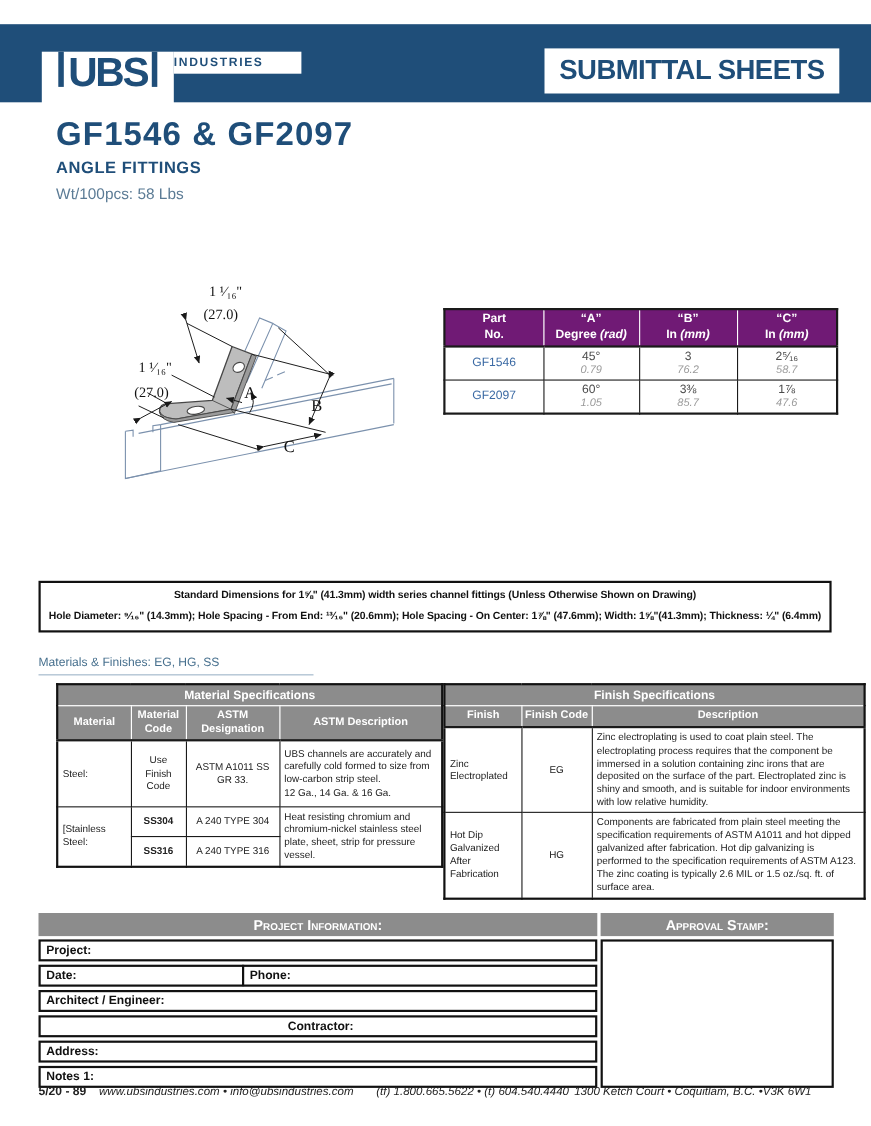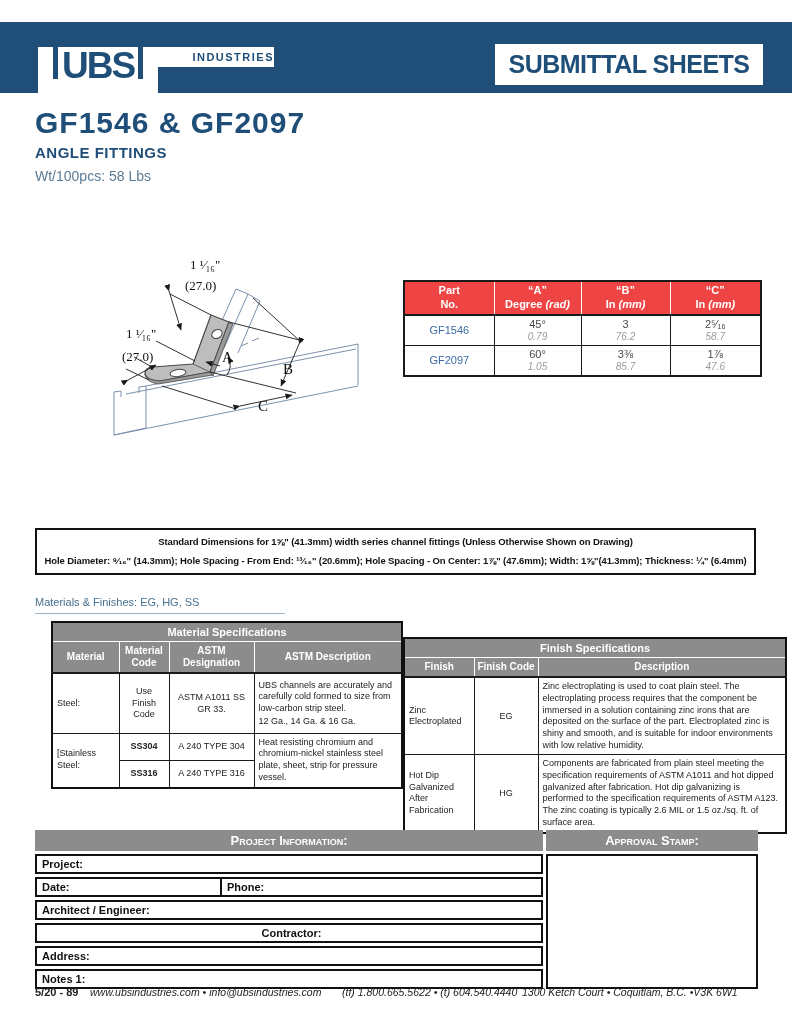"INDUSTRIES" .industries-box { justify-content: flex-end -> flex-start }
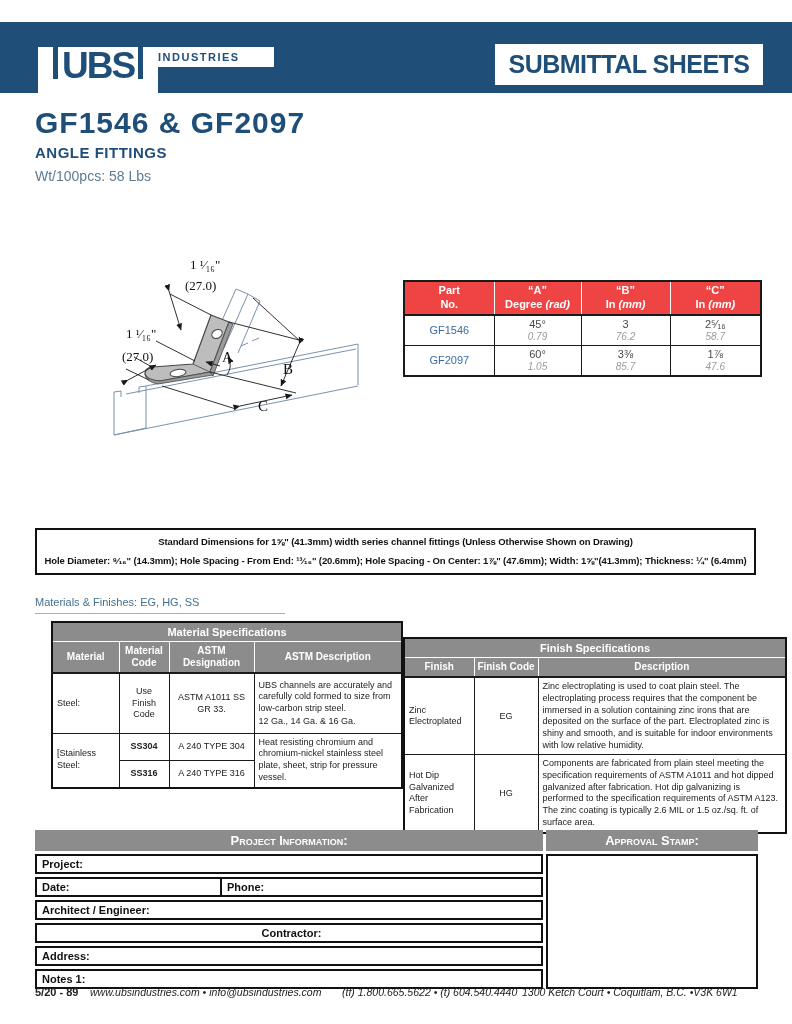"GF1546 & GF2097" .title-block { left: 35px -> 51px }
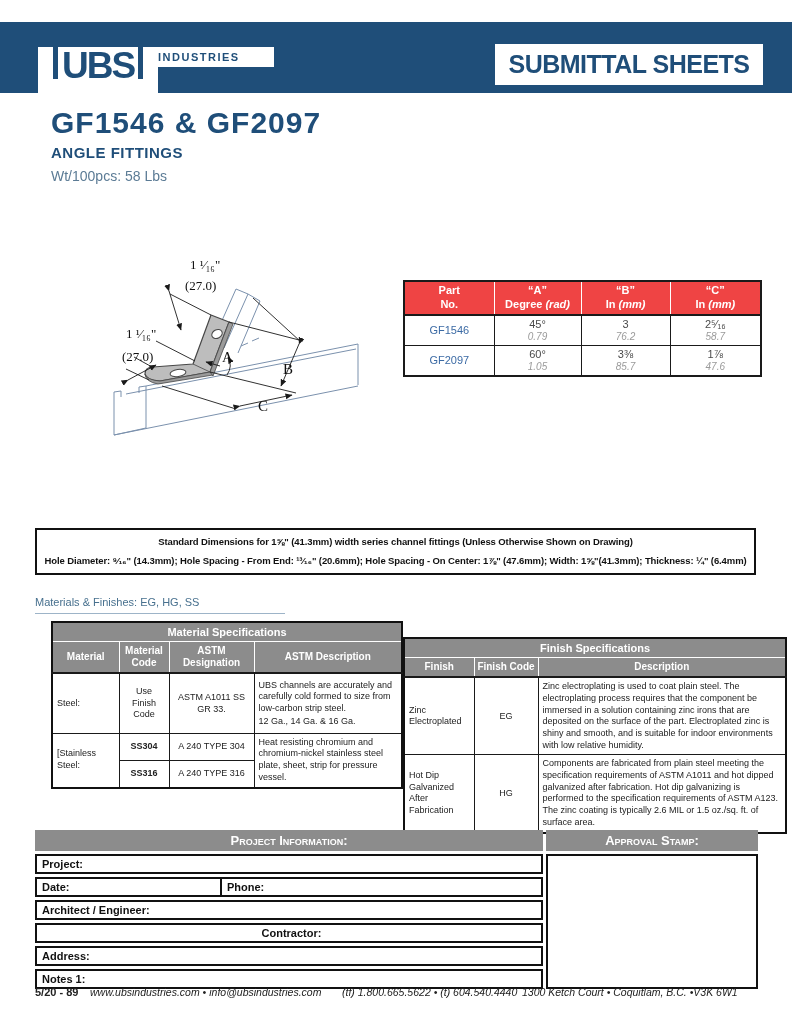"Part" .part-table th { background: #ef4444 -> #701a75 }
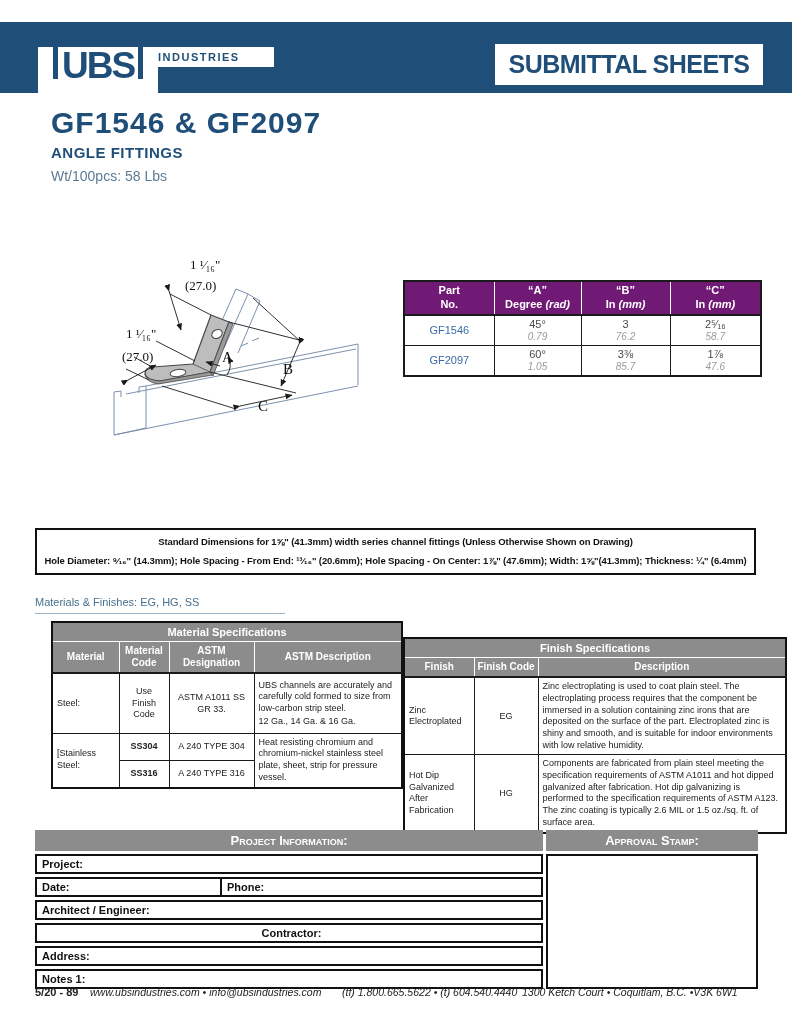"Finish Specifications" .fin-table { margin-top: 16px -> none }
